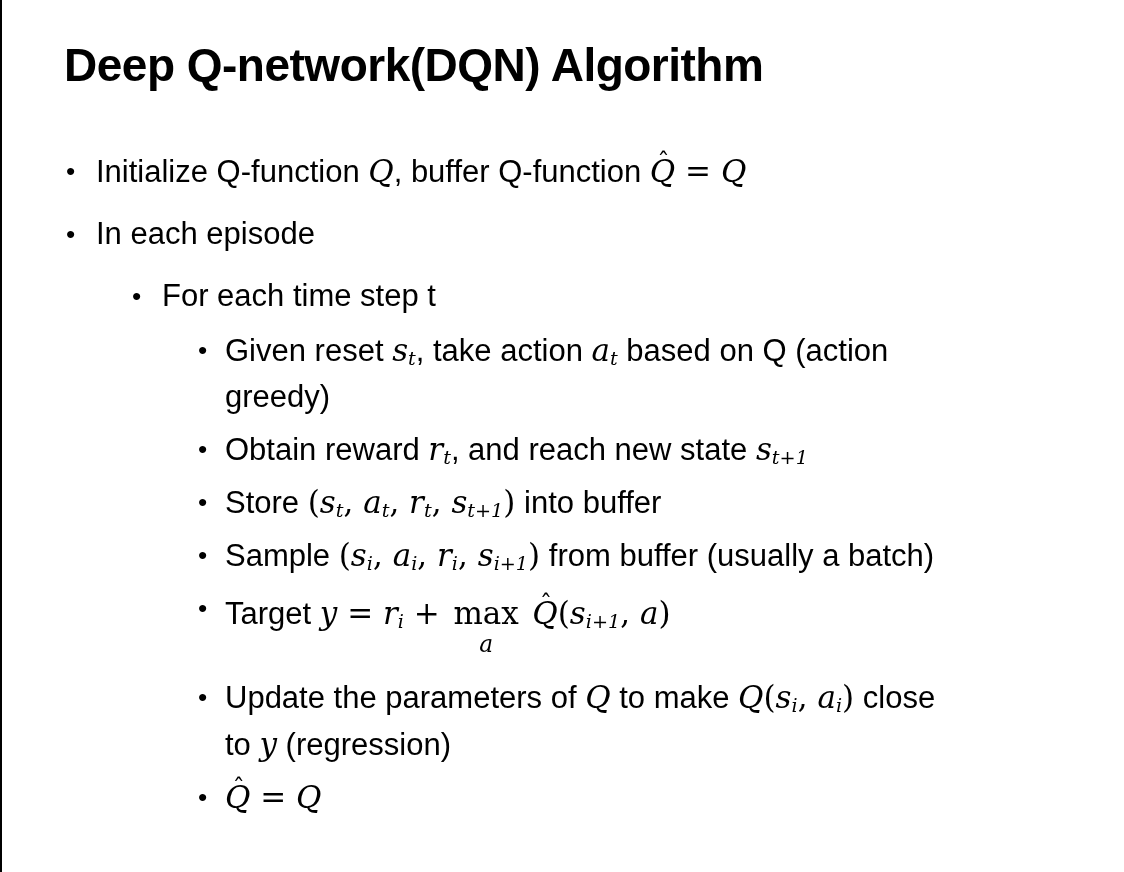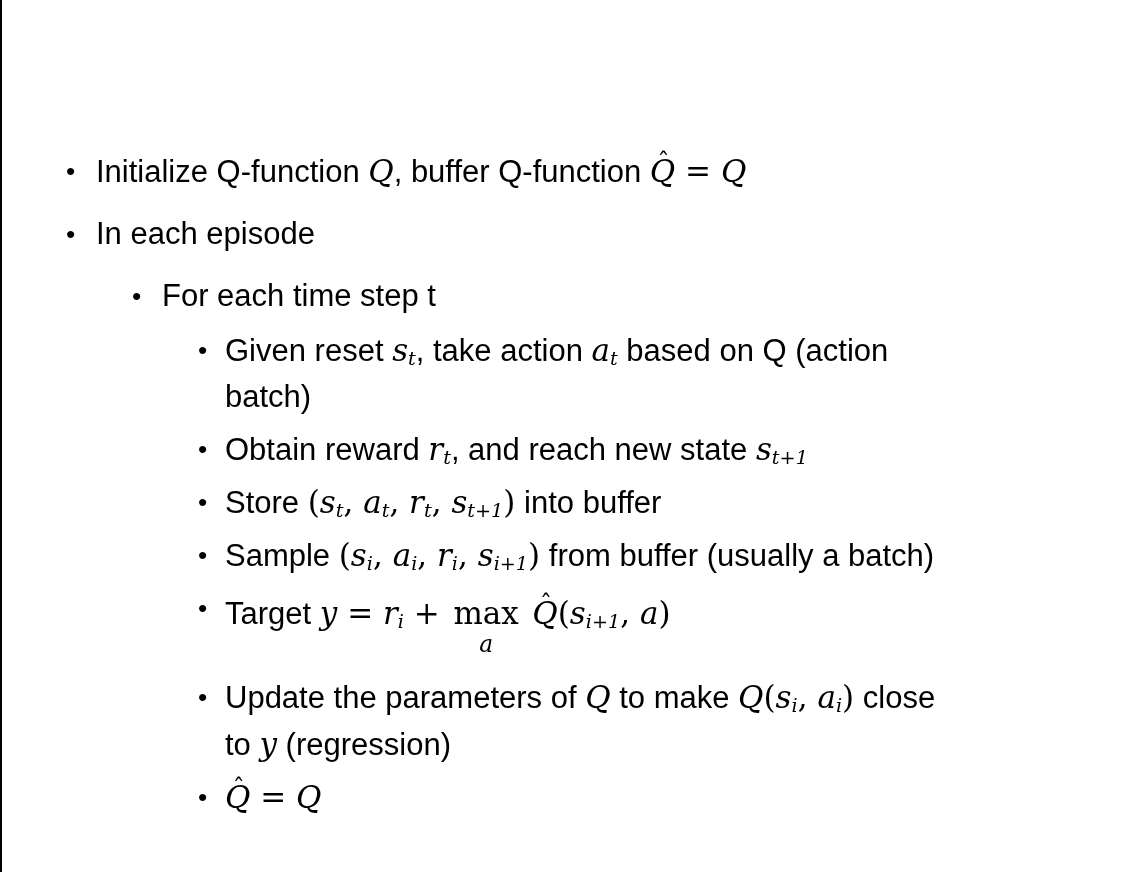"Deep Q-network(DQN) Algorithm" div.title { html: none -> <div>Deep Q-network(DQN) Algorithm</div> }
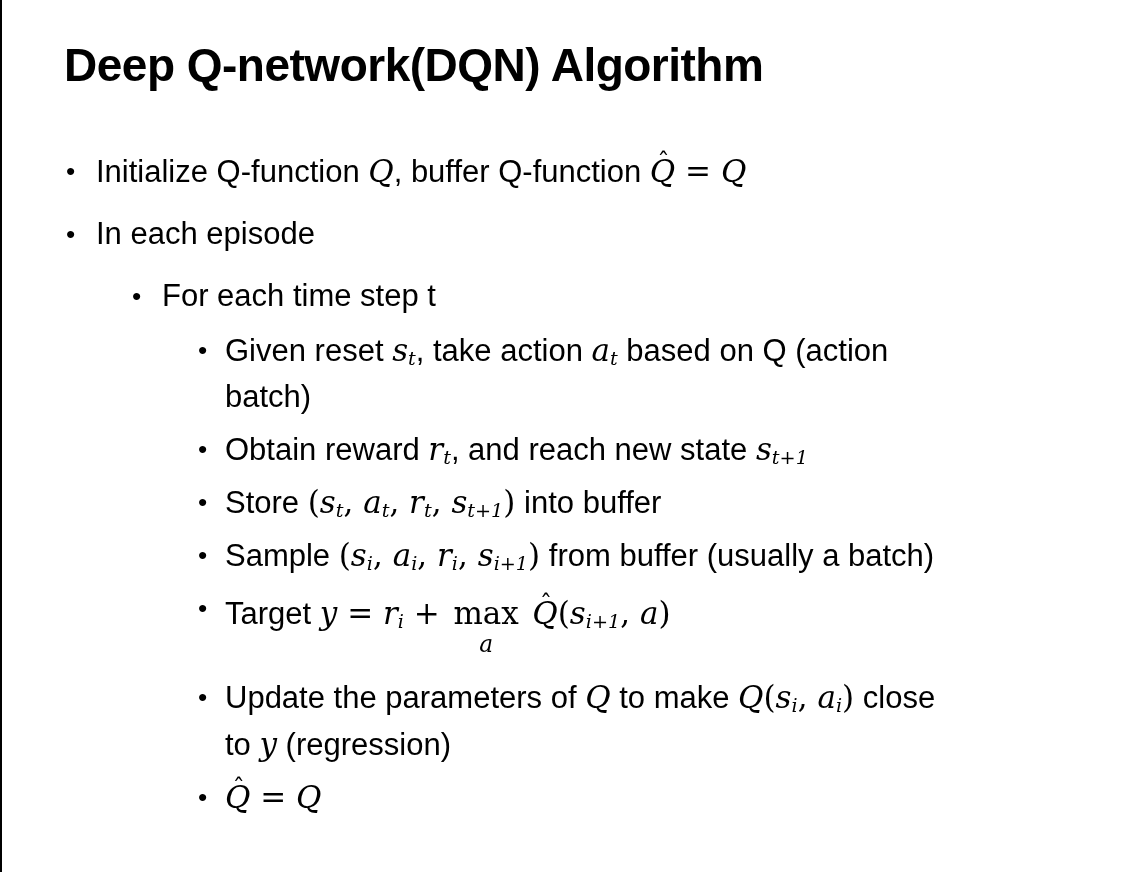"batch)" span.tx { text: batch -> greedy }
